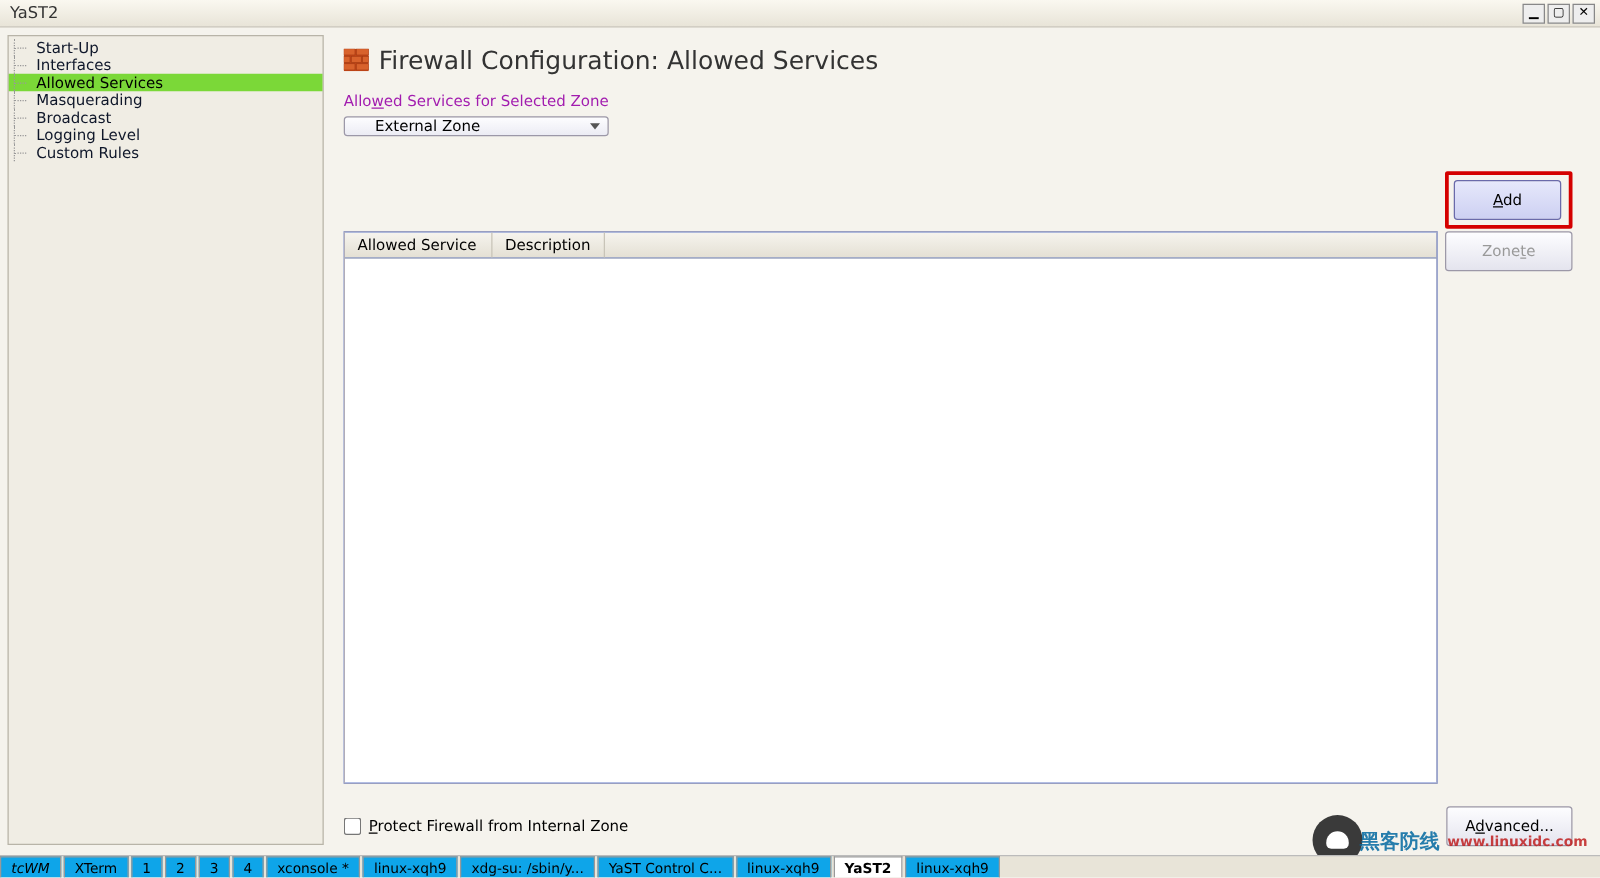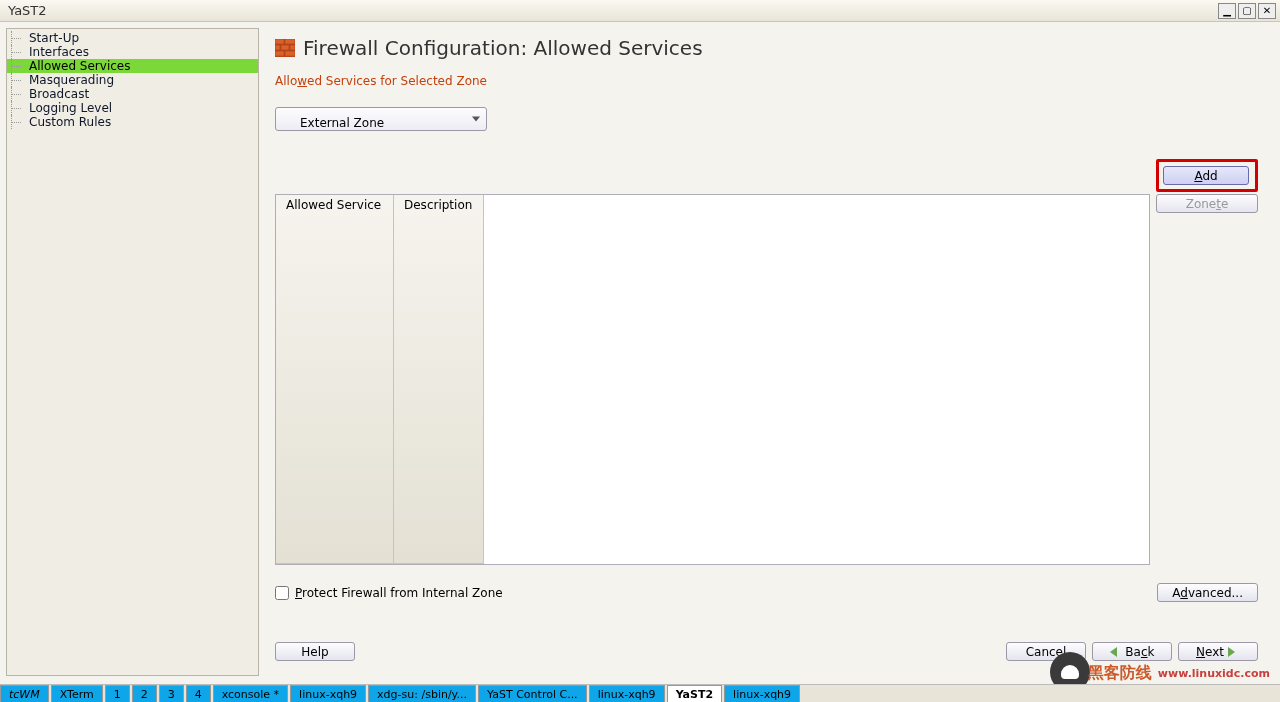"Allowed Services for Selected Zone" .label-zone { color: #c2410c -> #a21caf; margin-bottom: 19px -> 5px }
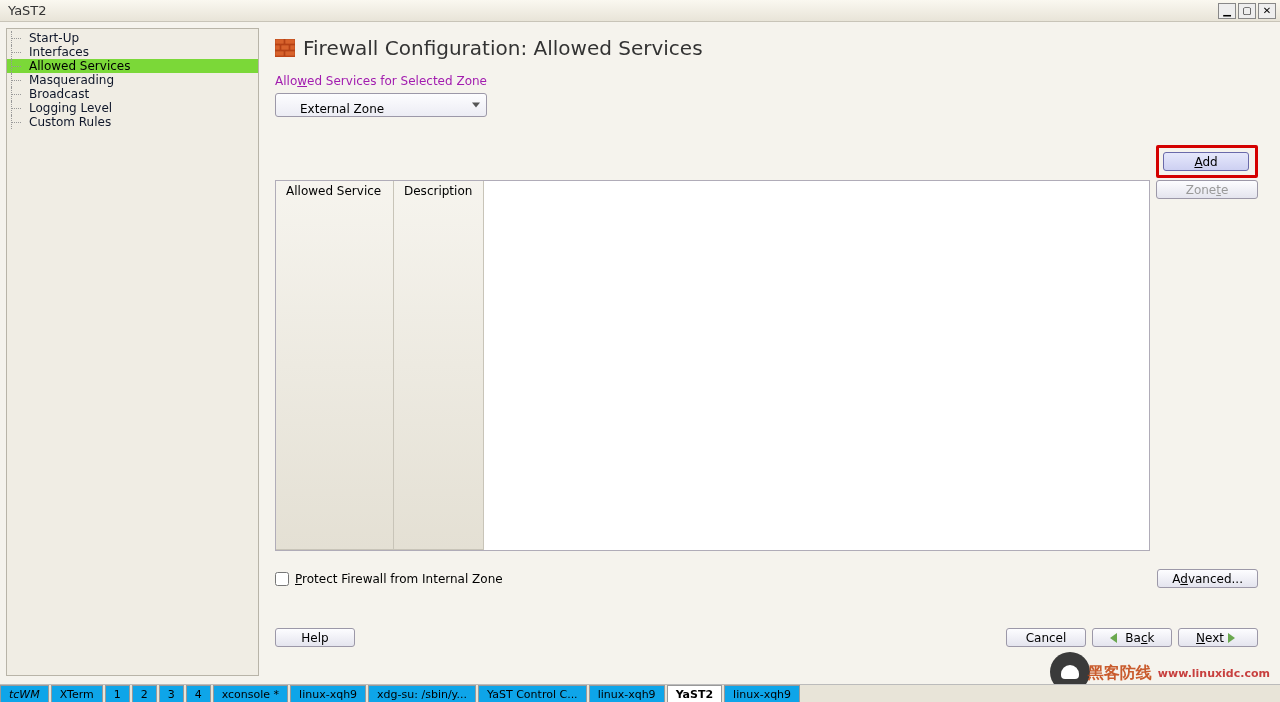"Add" .btn { height: 19px -> 32px }
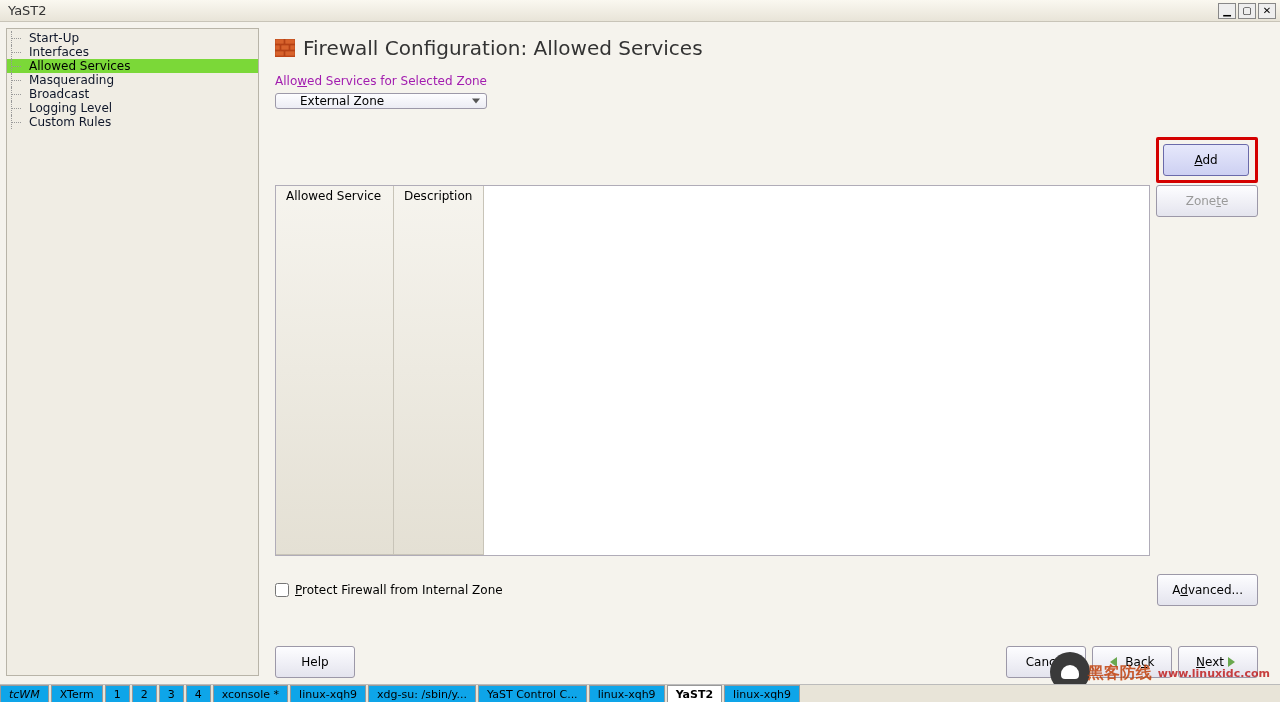"Allowed Service" .table-box { flex-direction: row -> column; height: 371px -> 442px }
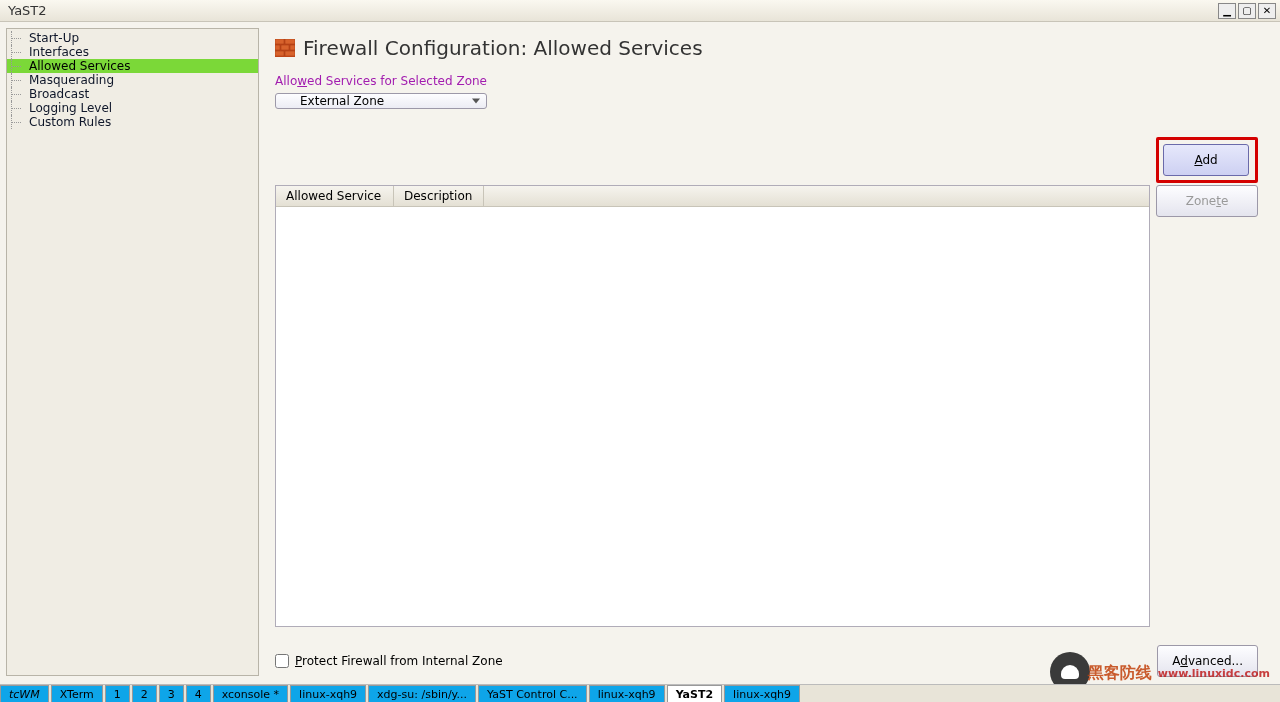"黑客防线" span { color: #c2410c -> #0369a1 }
